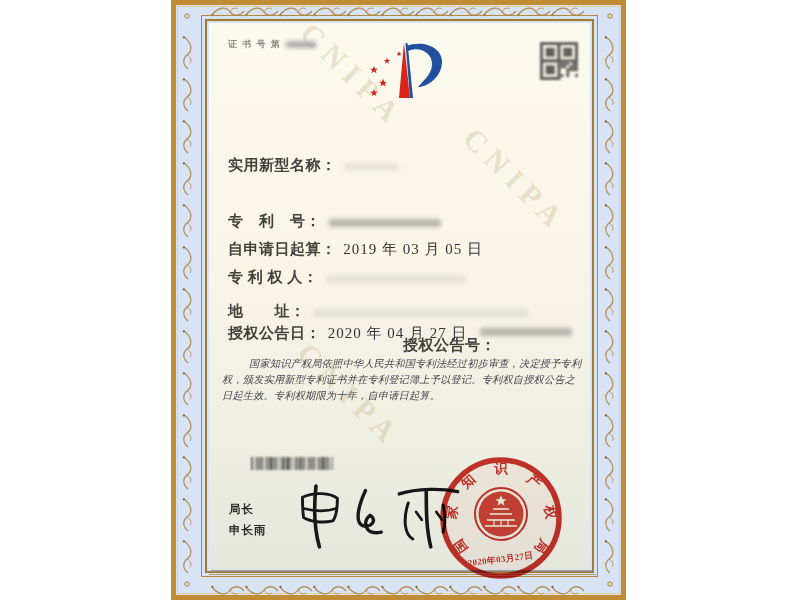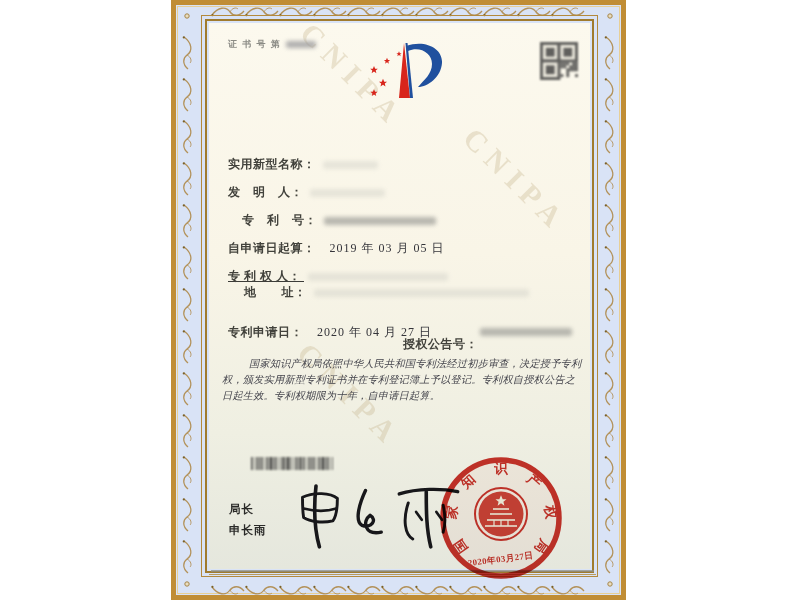"实用新型名称：" .frow { font-size: 12px -> 15px }
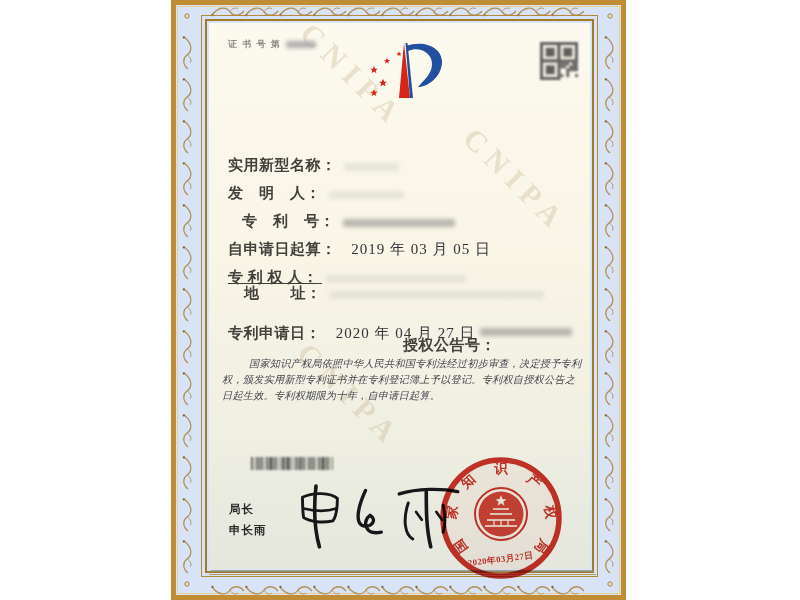"发 明 人：" div.frow { html: <div> <span>发 明 人：</span> <span></span> </div> -> none }
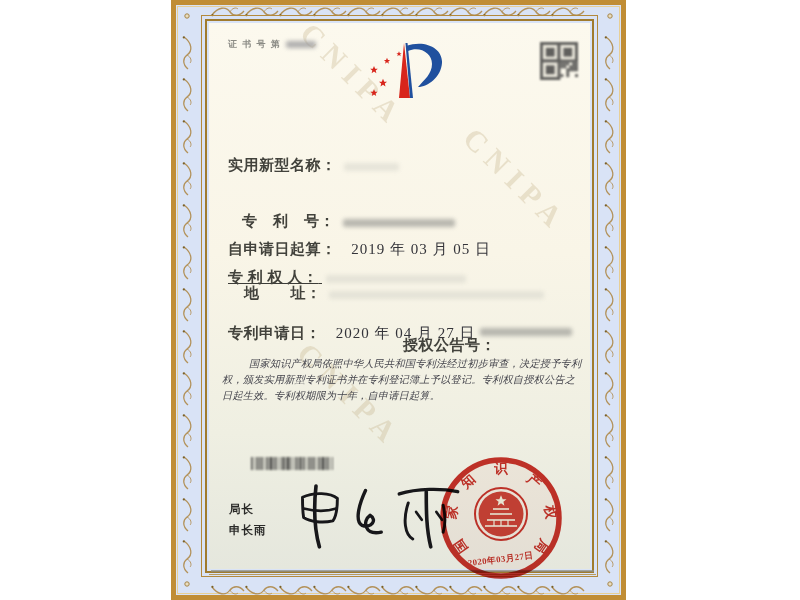"专 利 号：" div.frow { margin-left: 14px -> none }
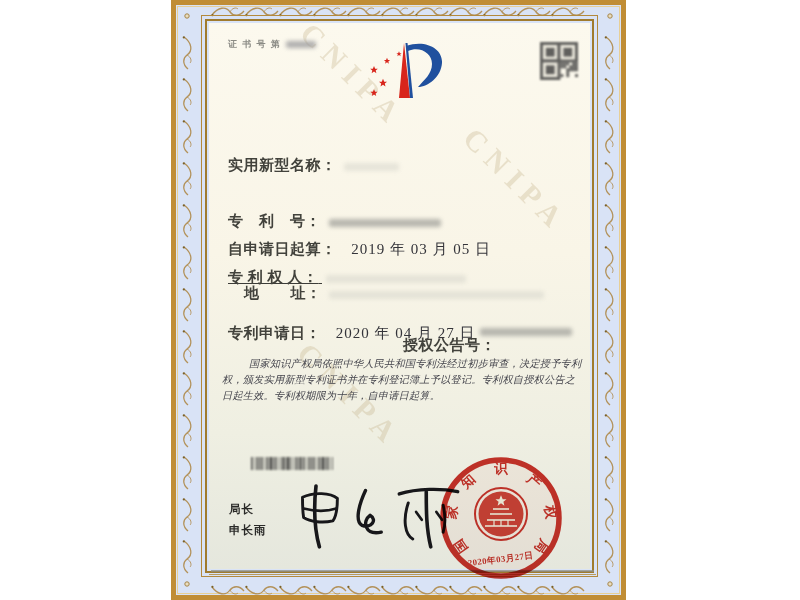"2019 年 03 月 05" .frow .val { margin-left: 11px -> 3px }
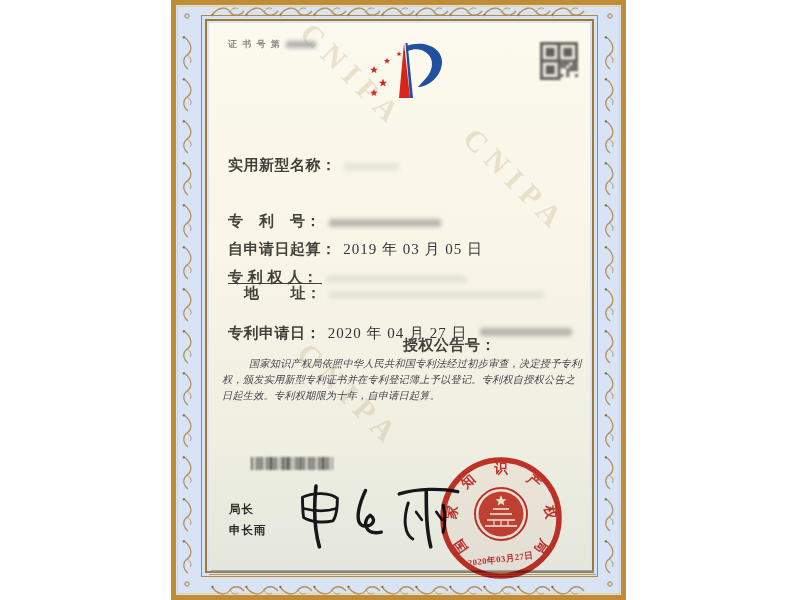"专 利 权 人：" div.frow { text-decoration: underline -> none }
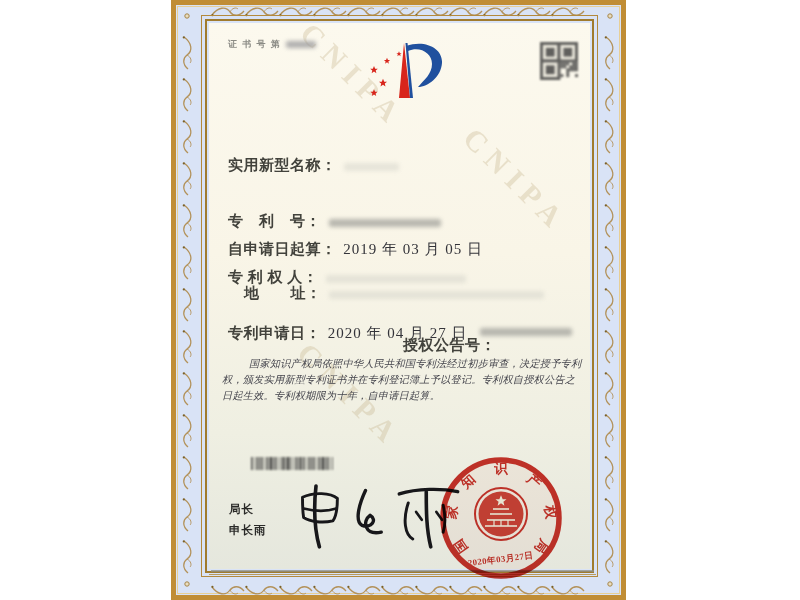"地 址：" div.frow { margin-left: 16px -> none; top: 284px -> 302px }
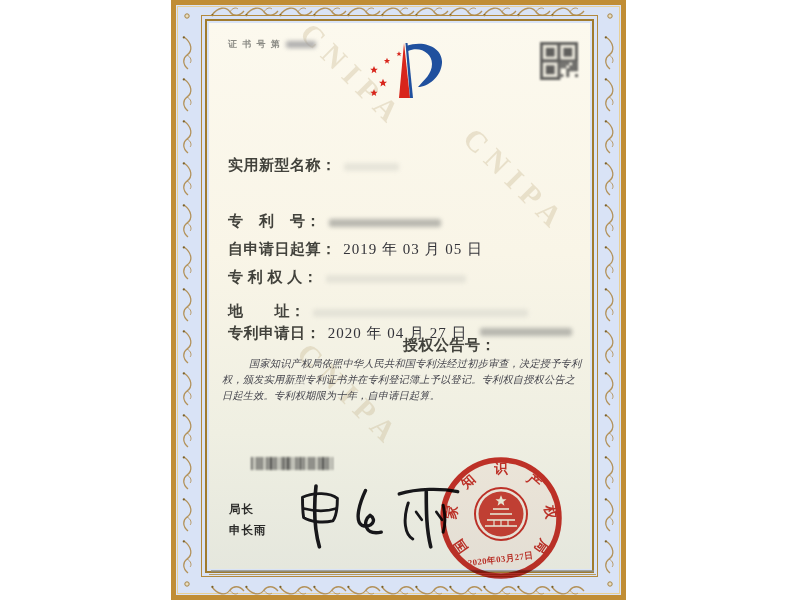"专利申请日：" span.lbl { text: 专利申请 -> 授权公告 }
